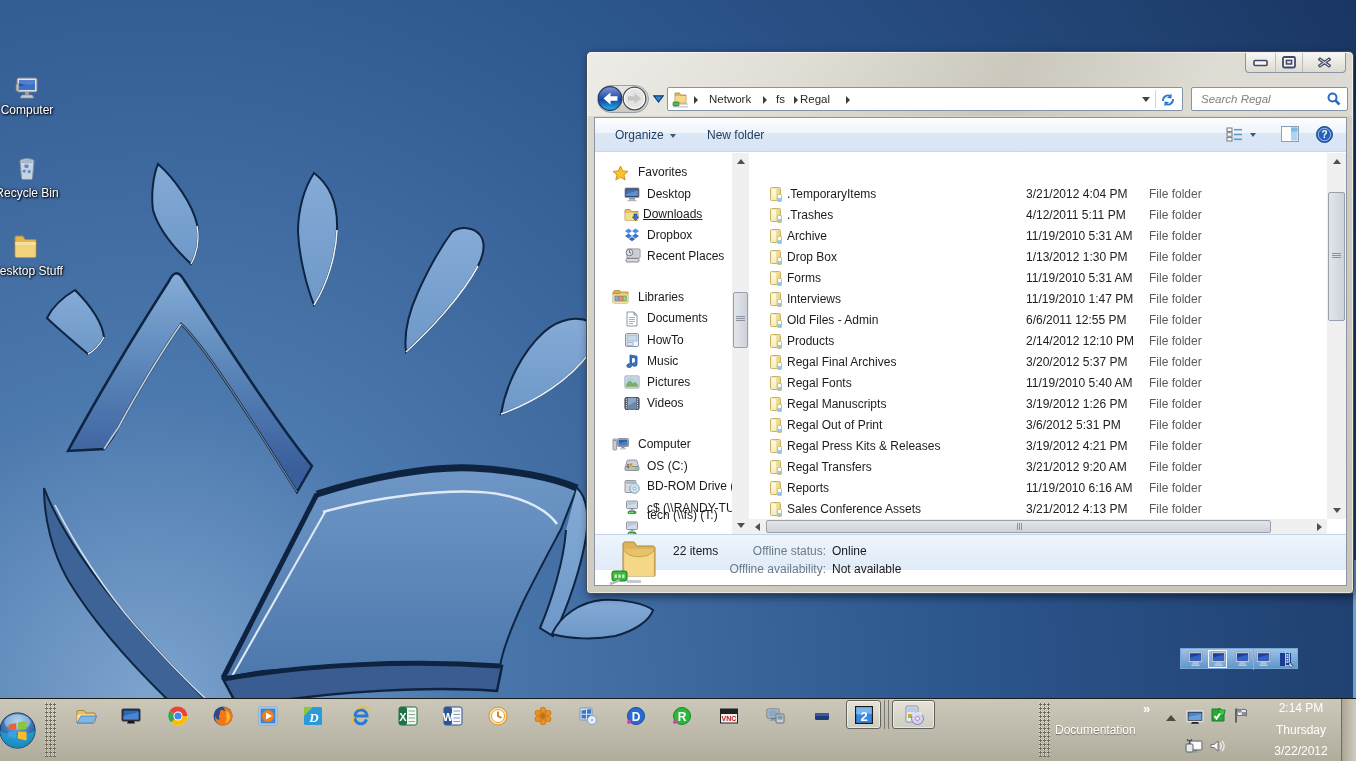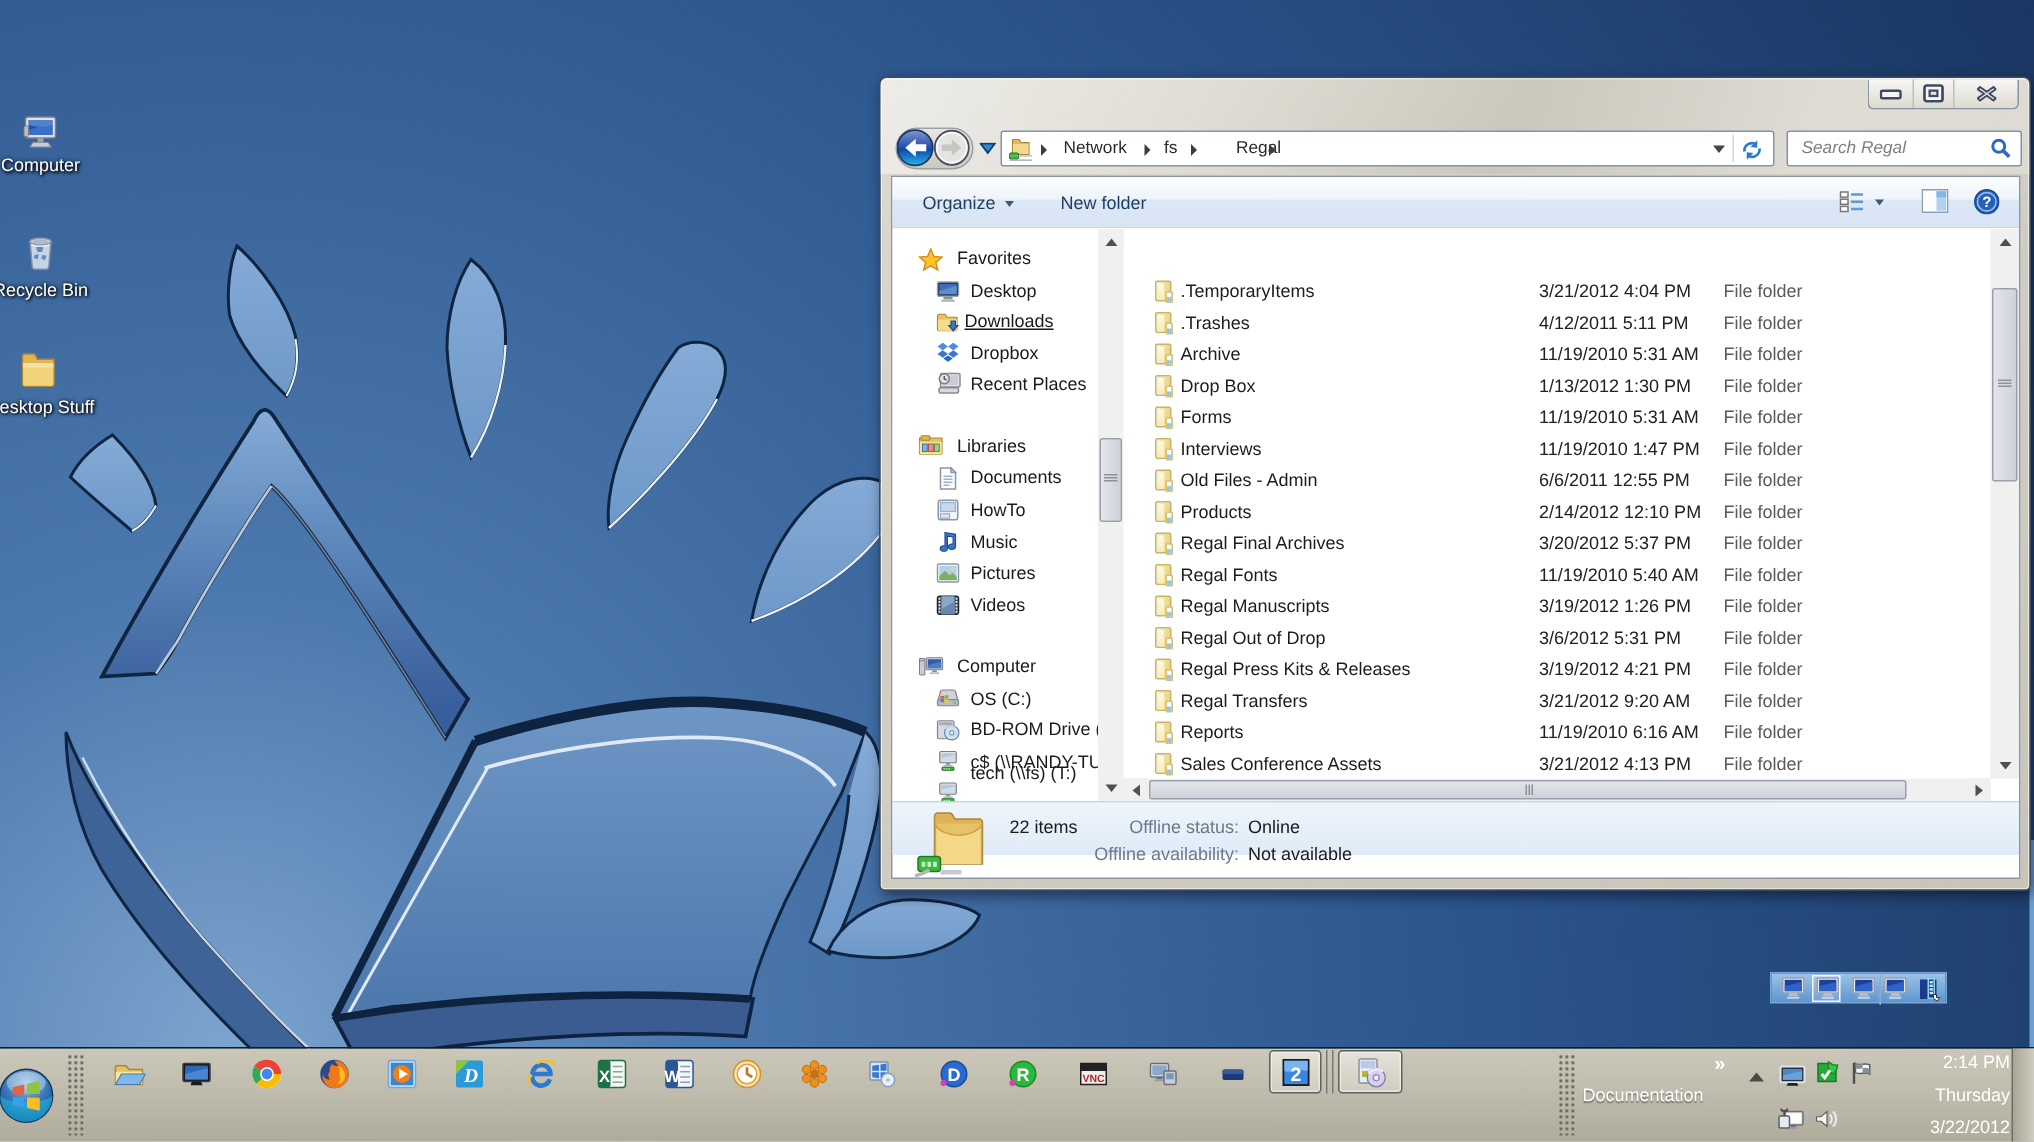"Regal" span.bc { left: 156px -> 132px }
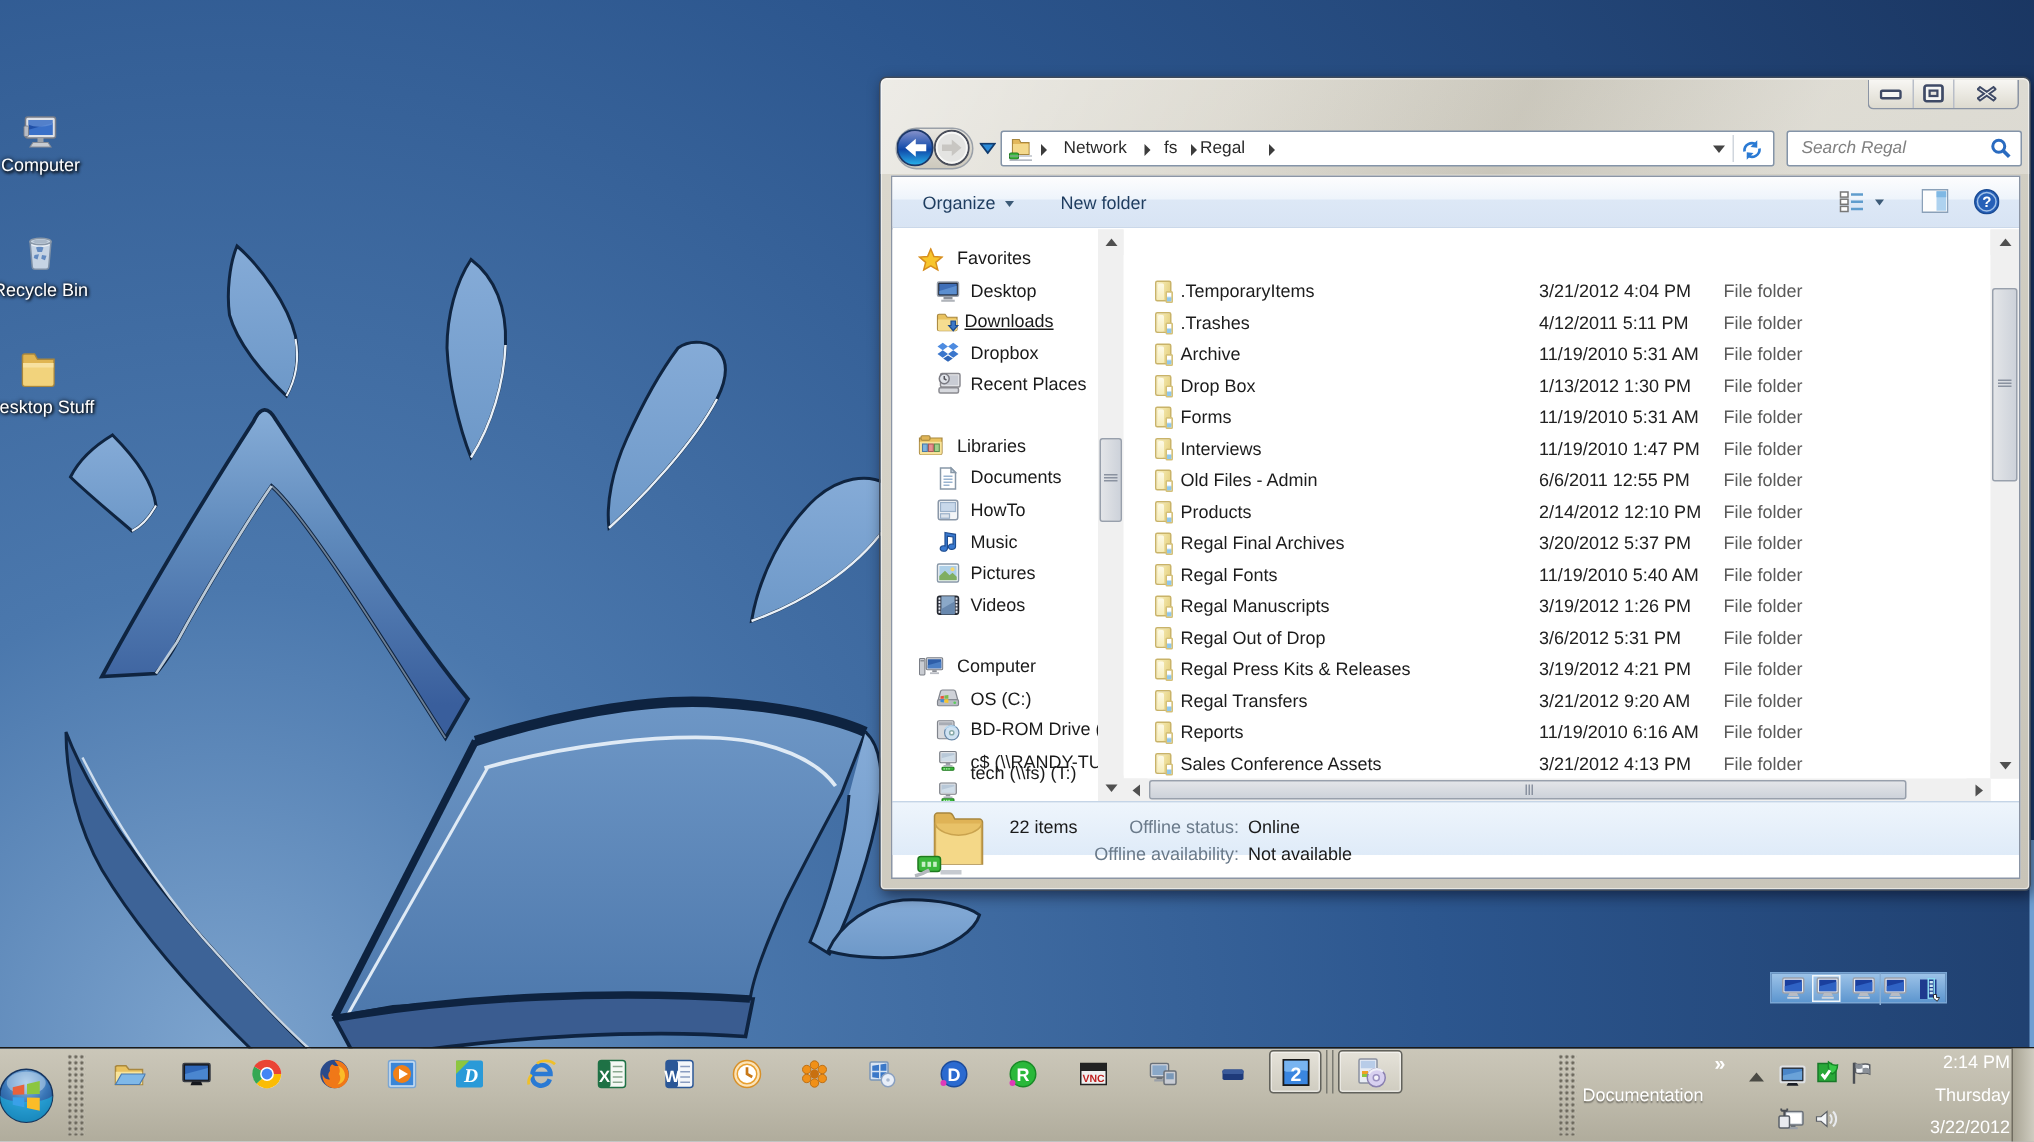"Regal Out of Drop" span.fname { text: Drop -> Print }
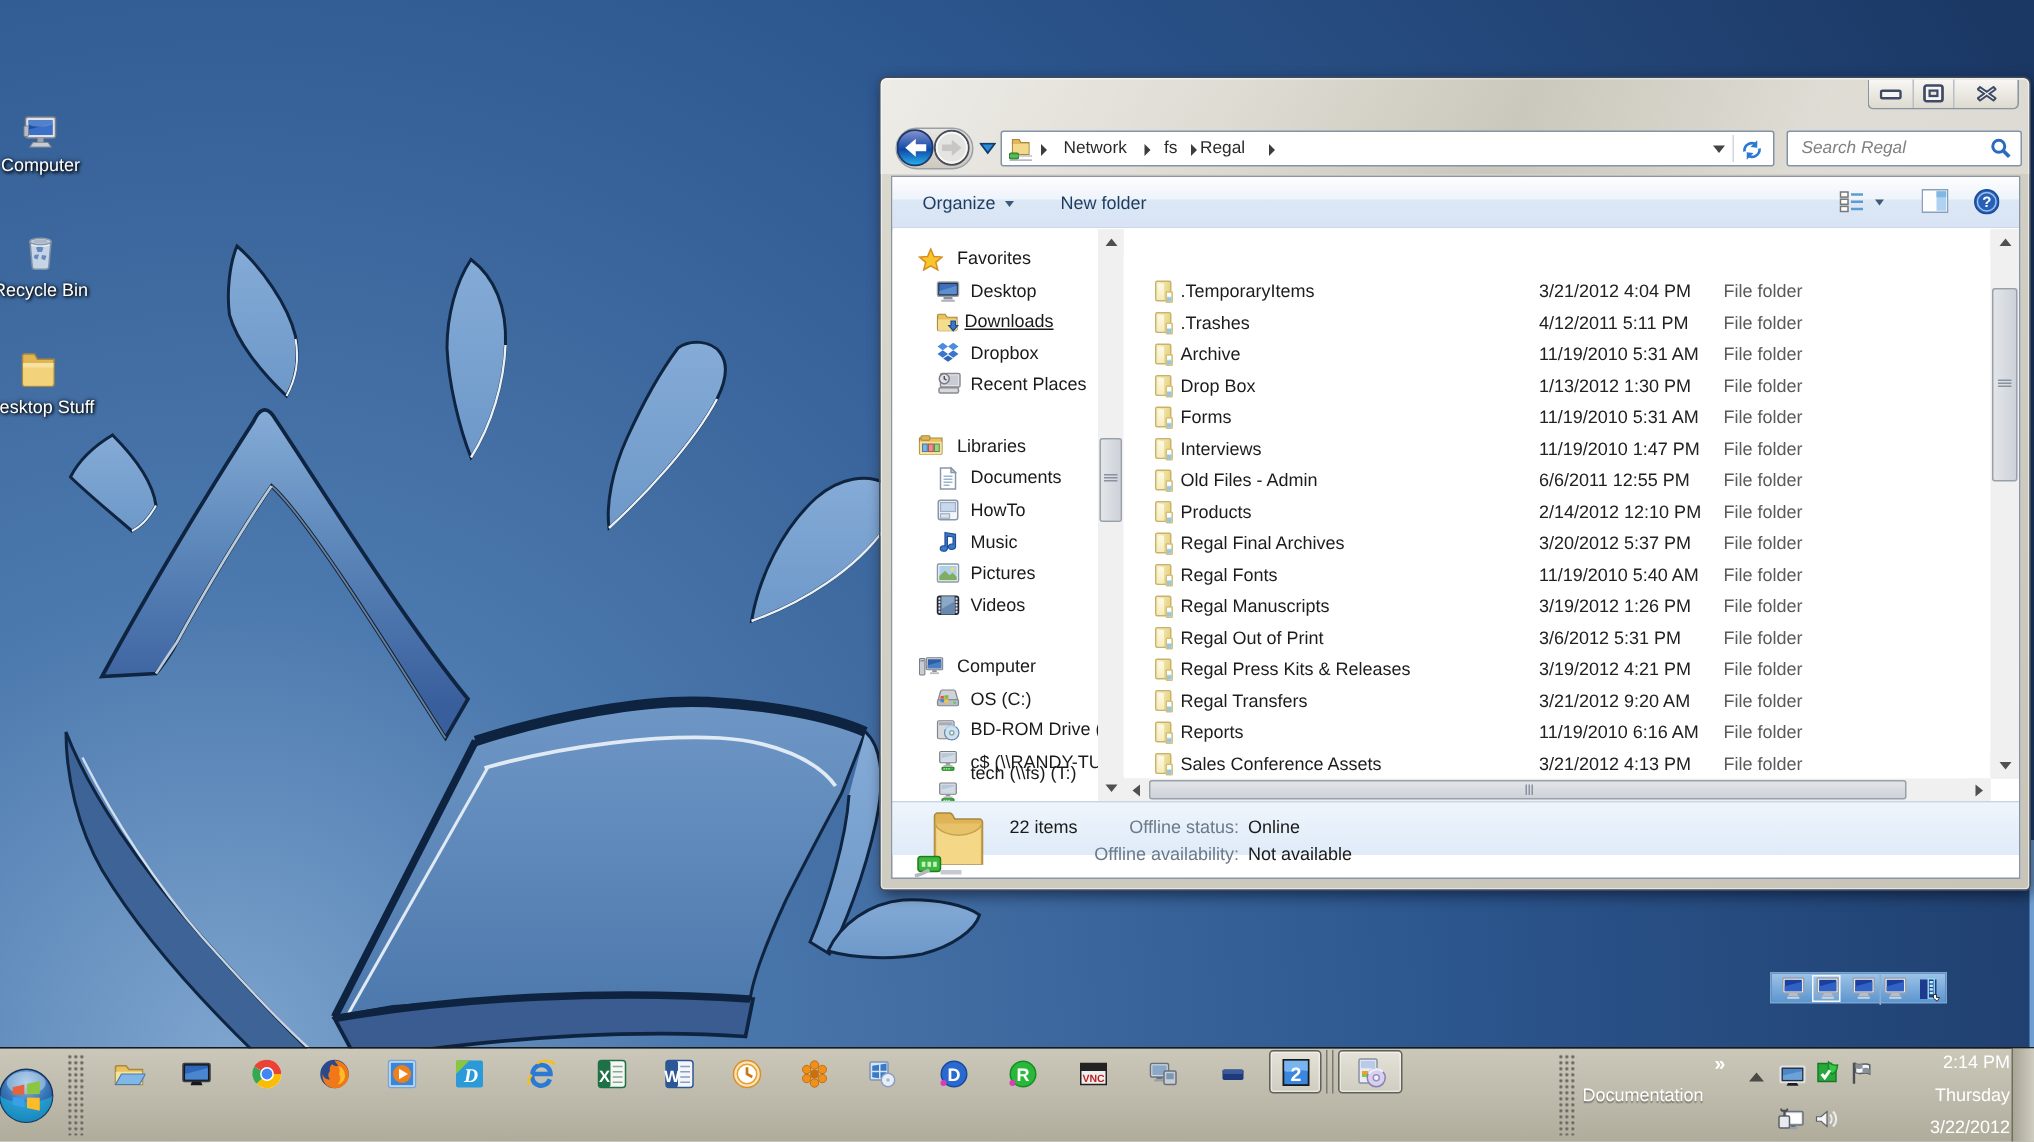"2:14 PM" #clock { text-align: right -> center }
